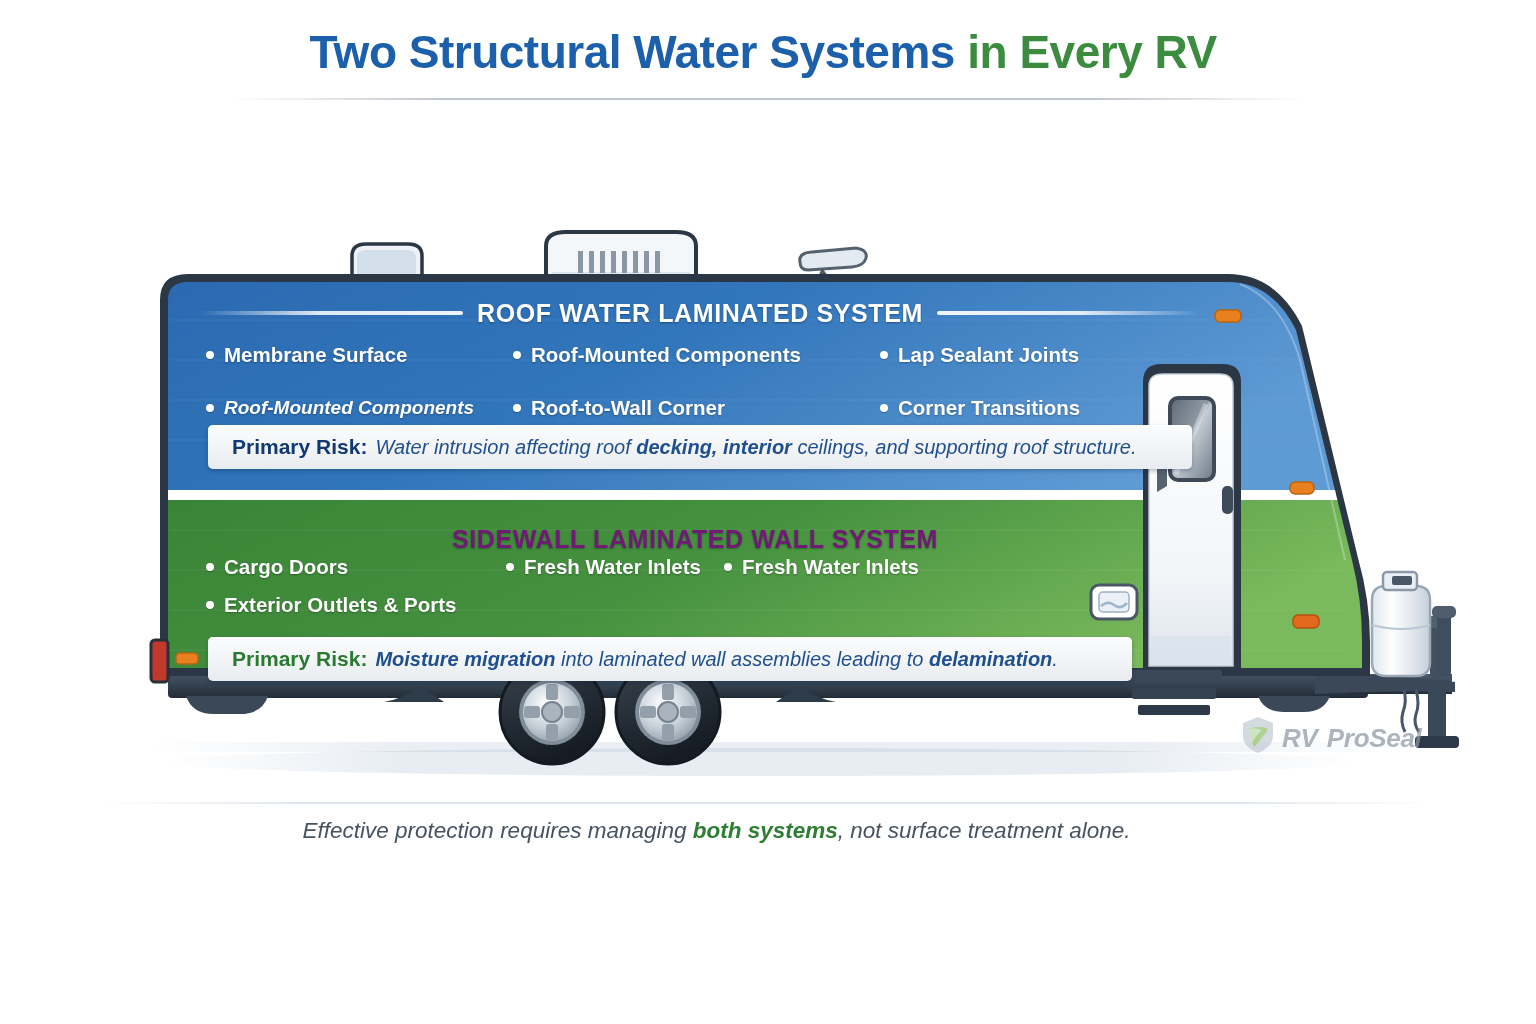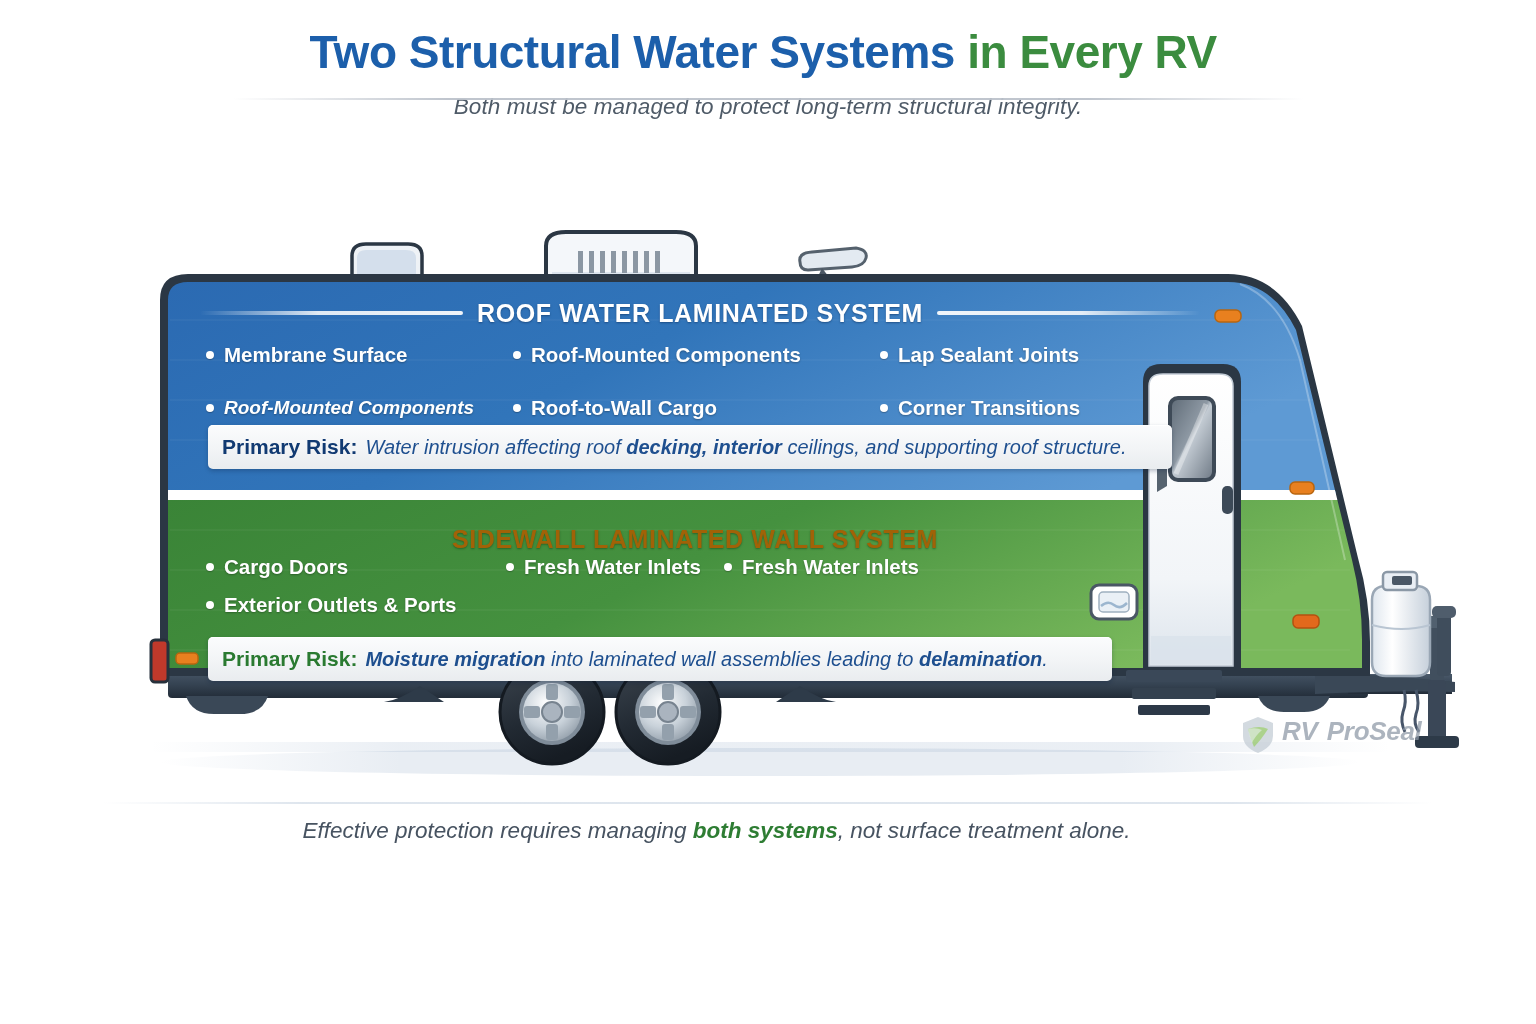"Both must be managed to" p { html: <p>Both must be managed to protect long-term structural integrity.</p> -> none }
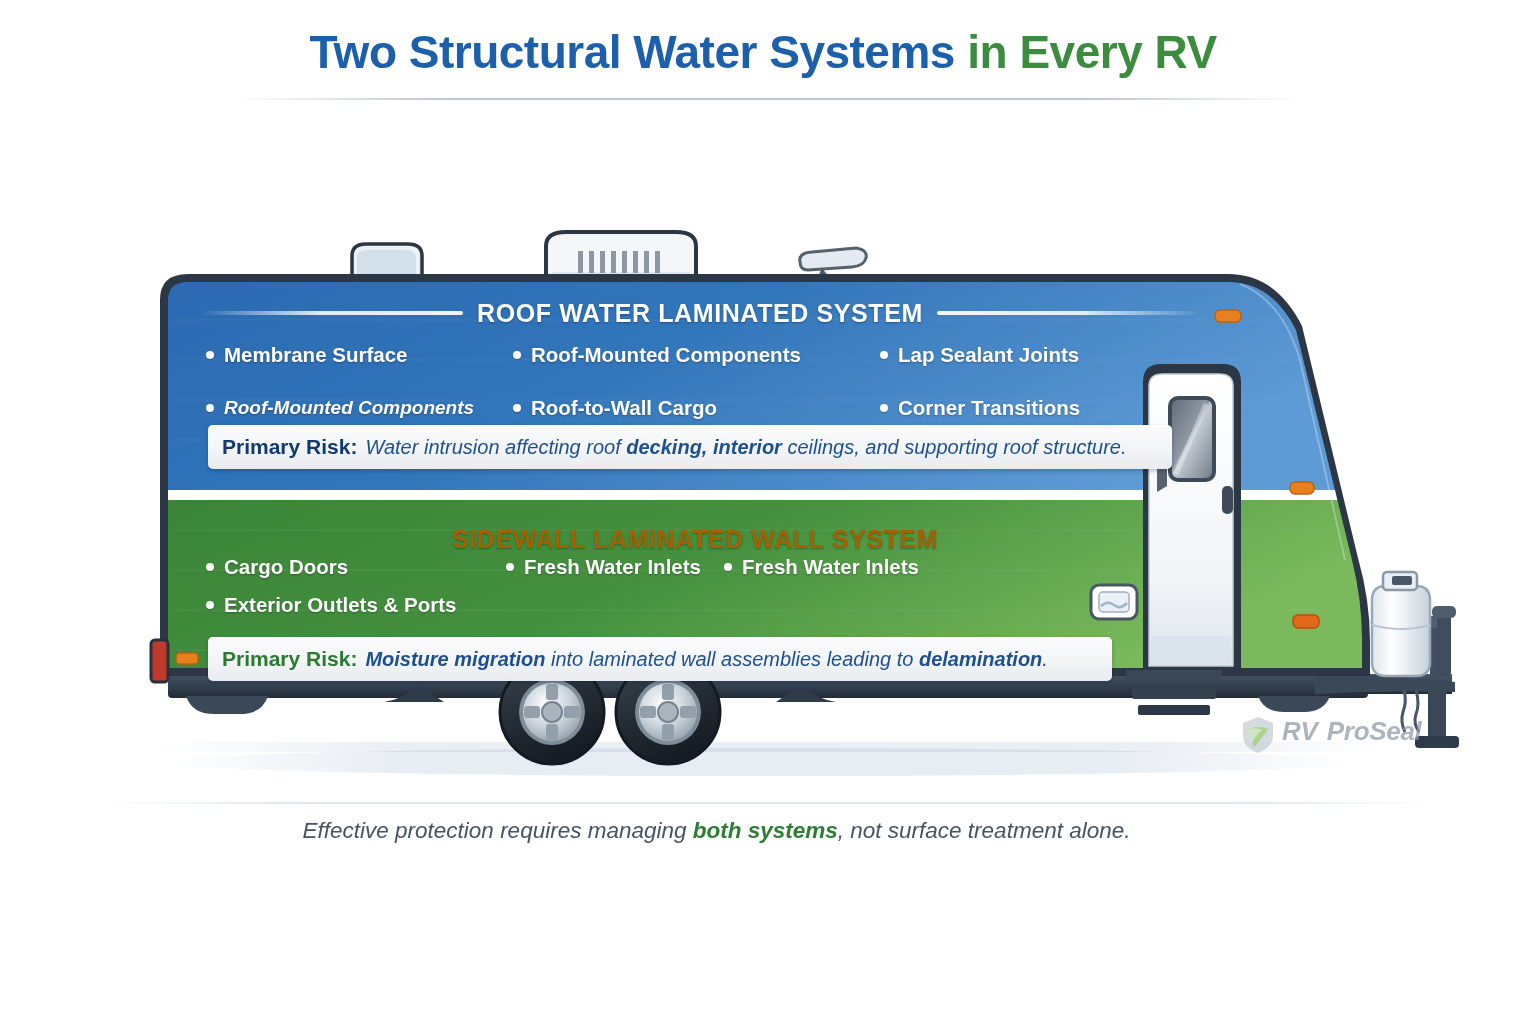"Roof-to-Wall Cargo" span.lbl { text: Cargo -> Corner }
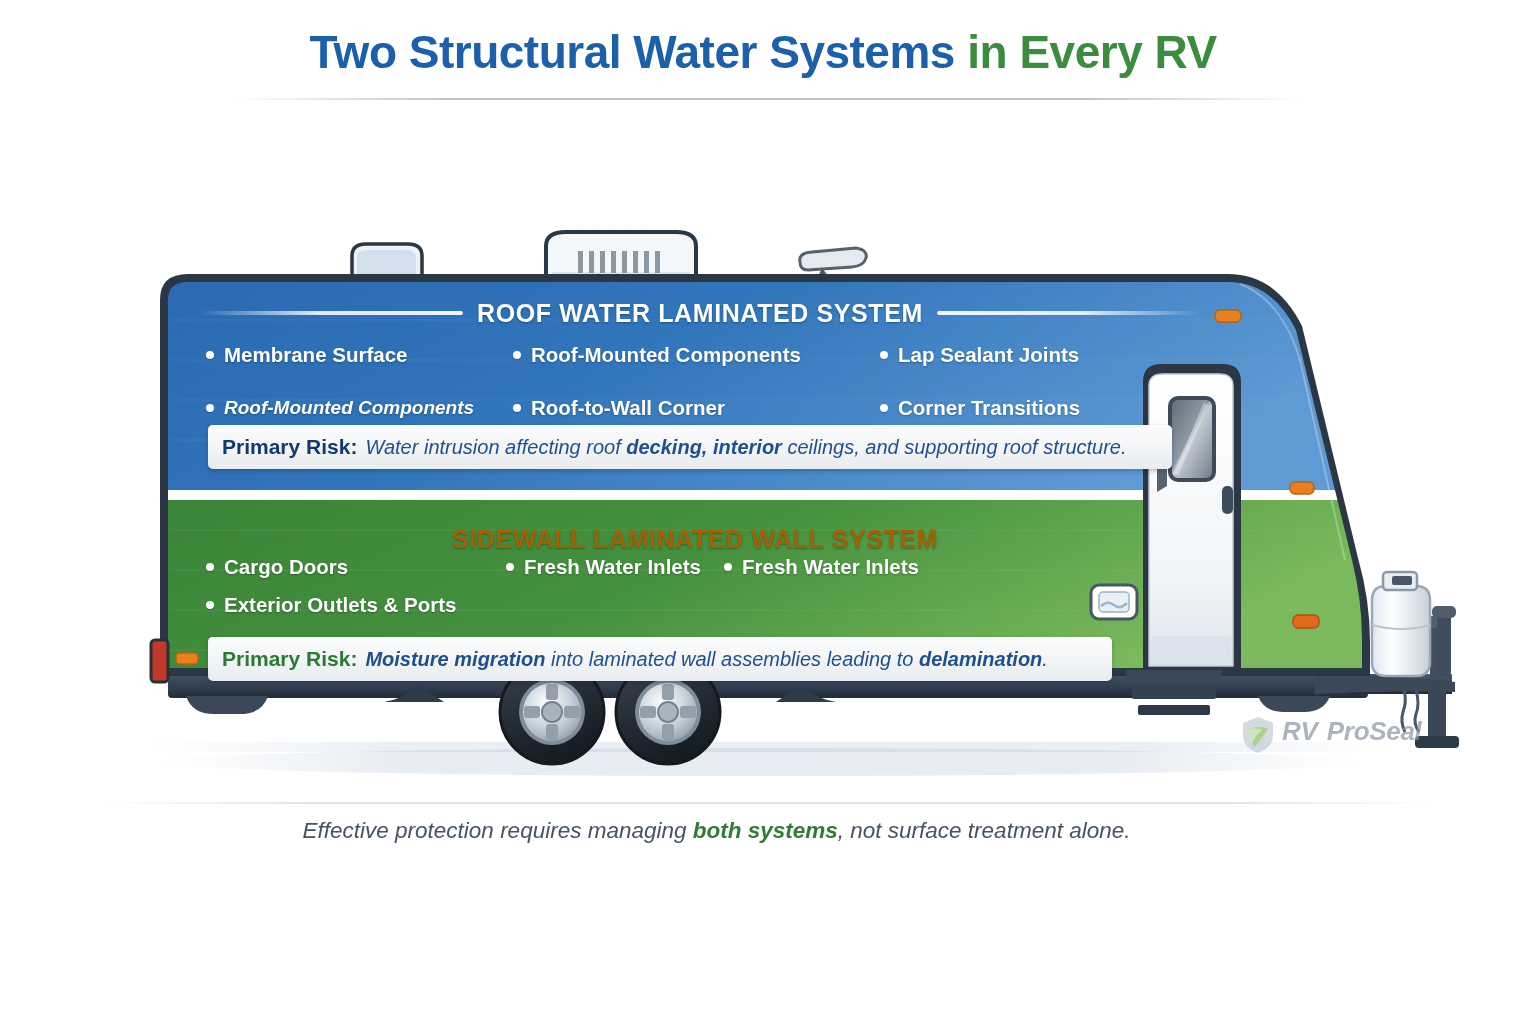"Primary Risk:" .risk { padding: 0 14px -> 0 24px }
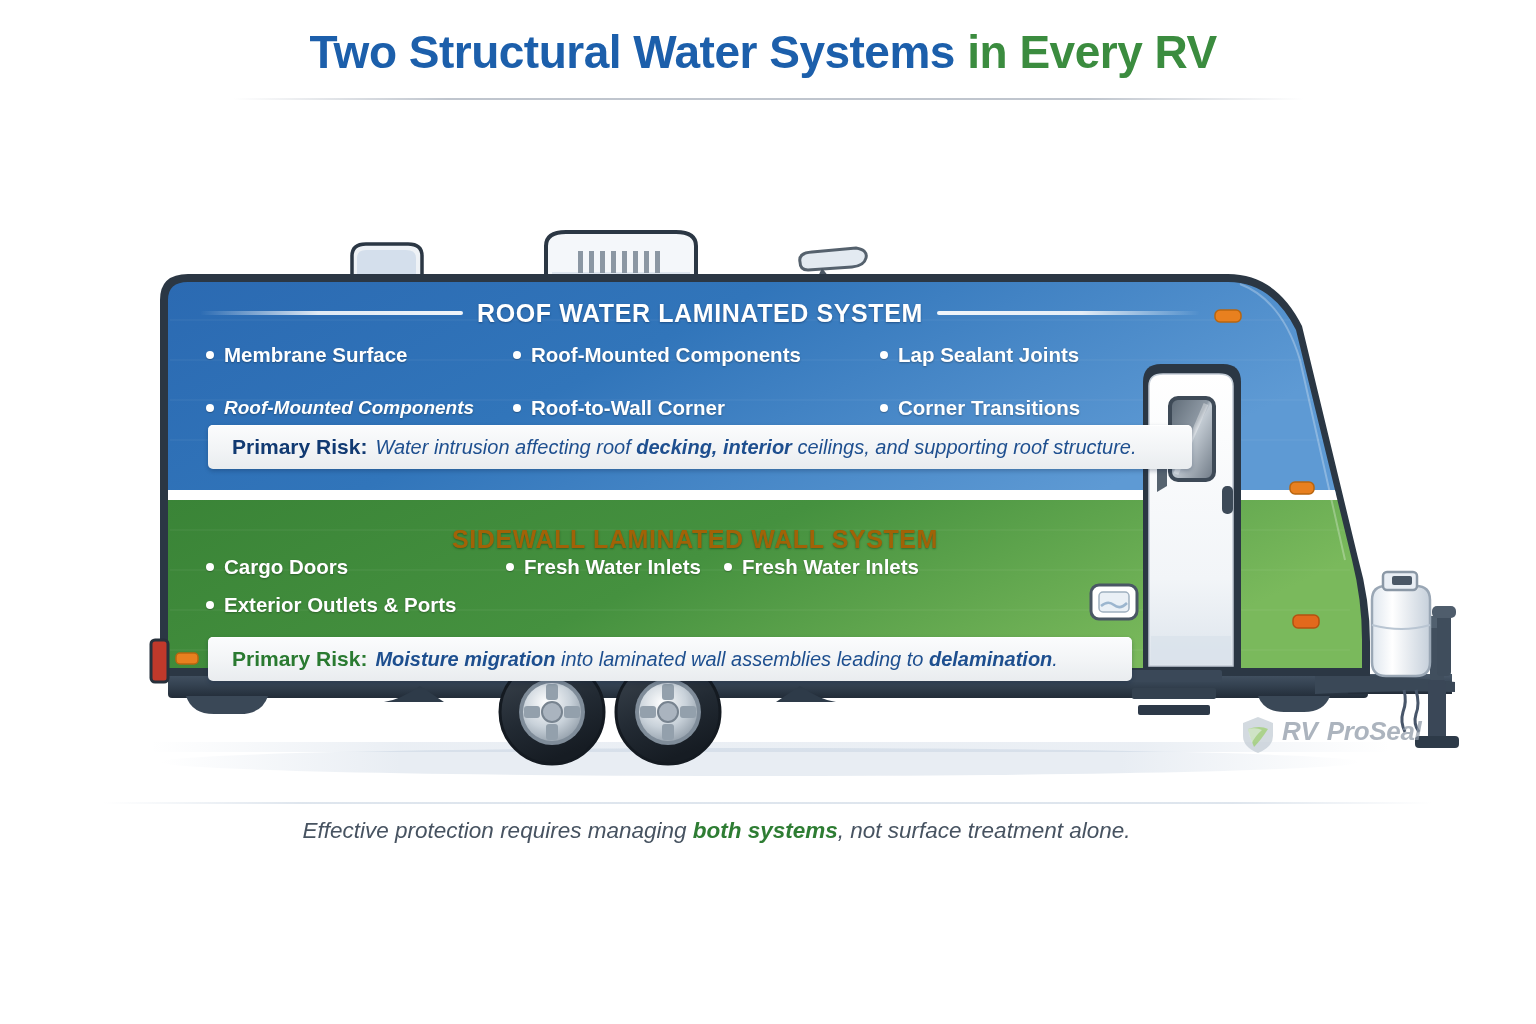"SIDEWALL LAMINATED WALL SYSTEM" #wall-head .htext { color: #a16207 -> #701a75 }
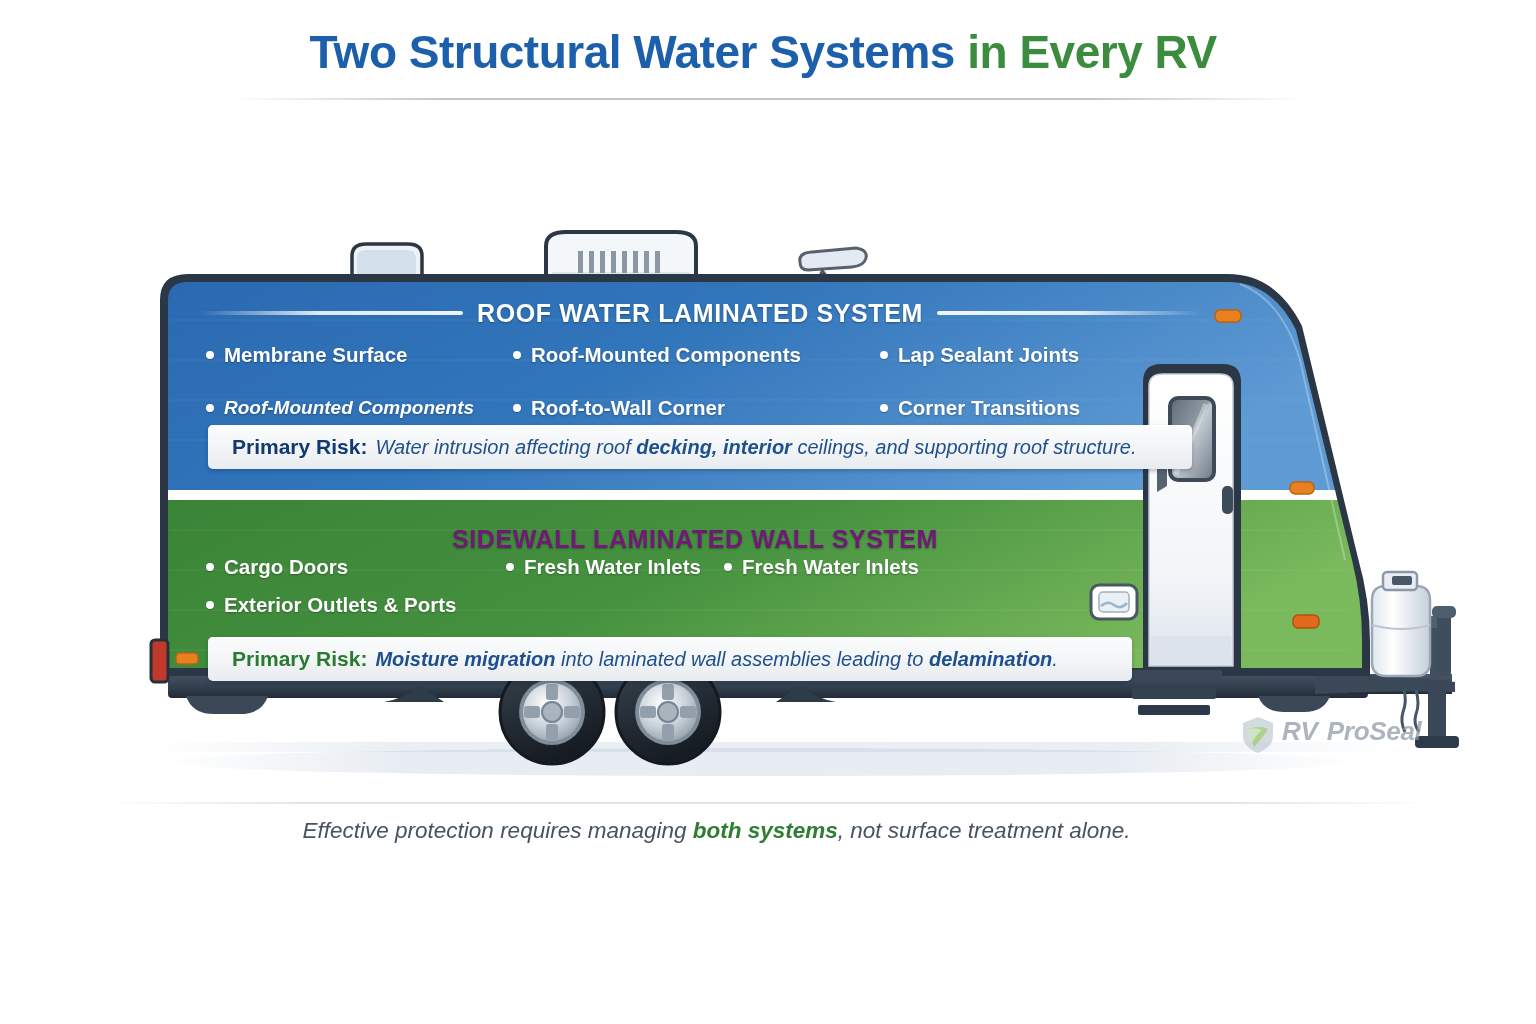"RV ProSeal" #watermark { align-items: flex-start -> flex-end }
